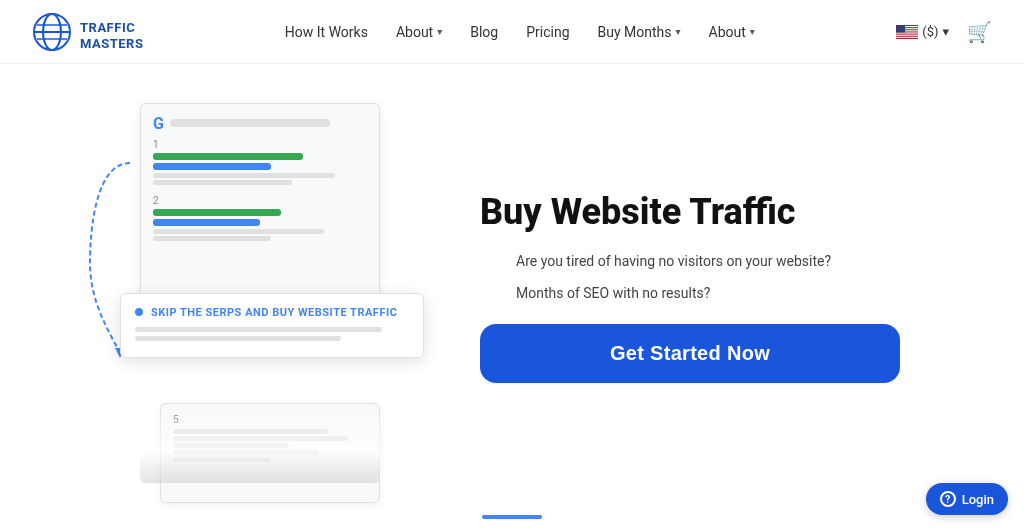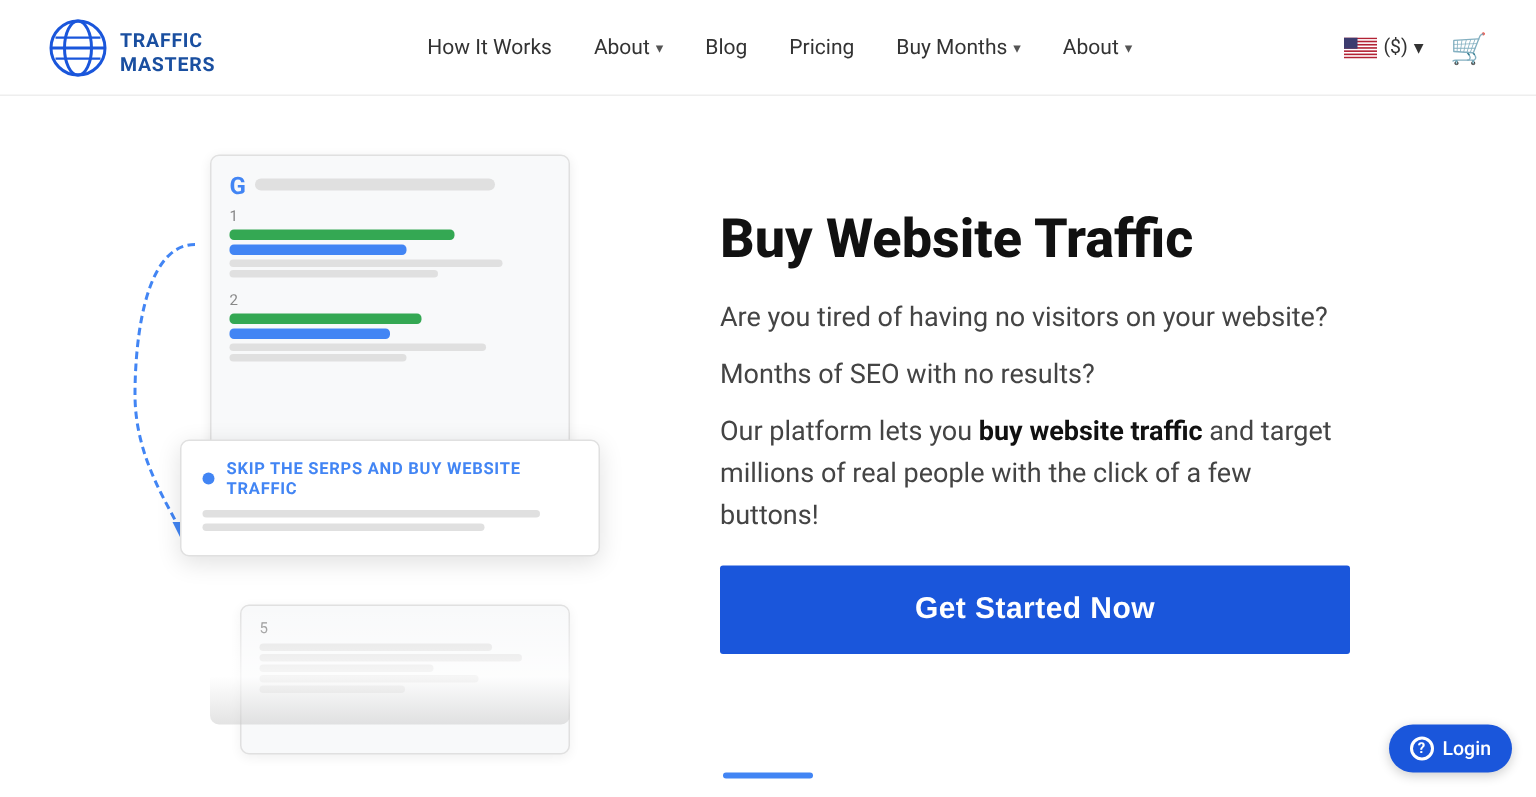"Are you tired of having" .hero-body p { font-size: 18px -> 14px; margin-left: none -> 36px }
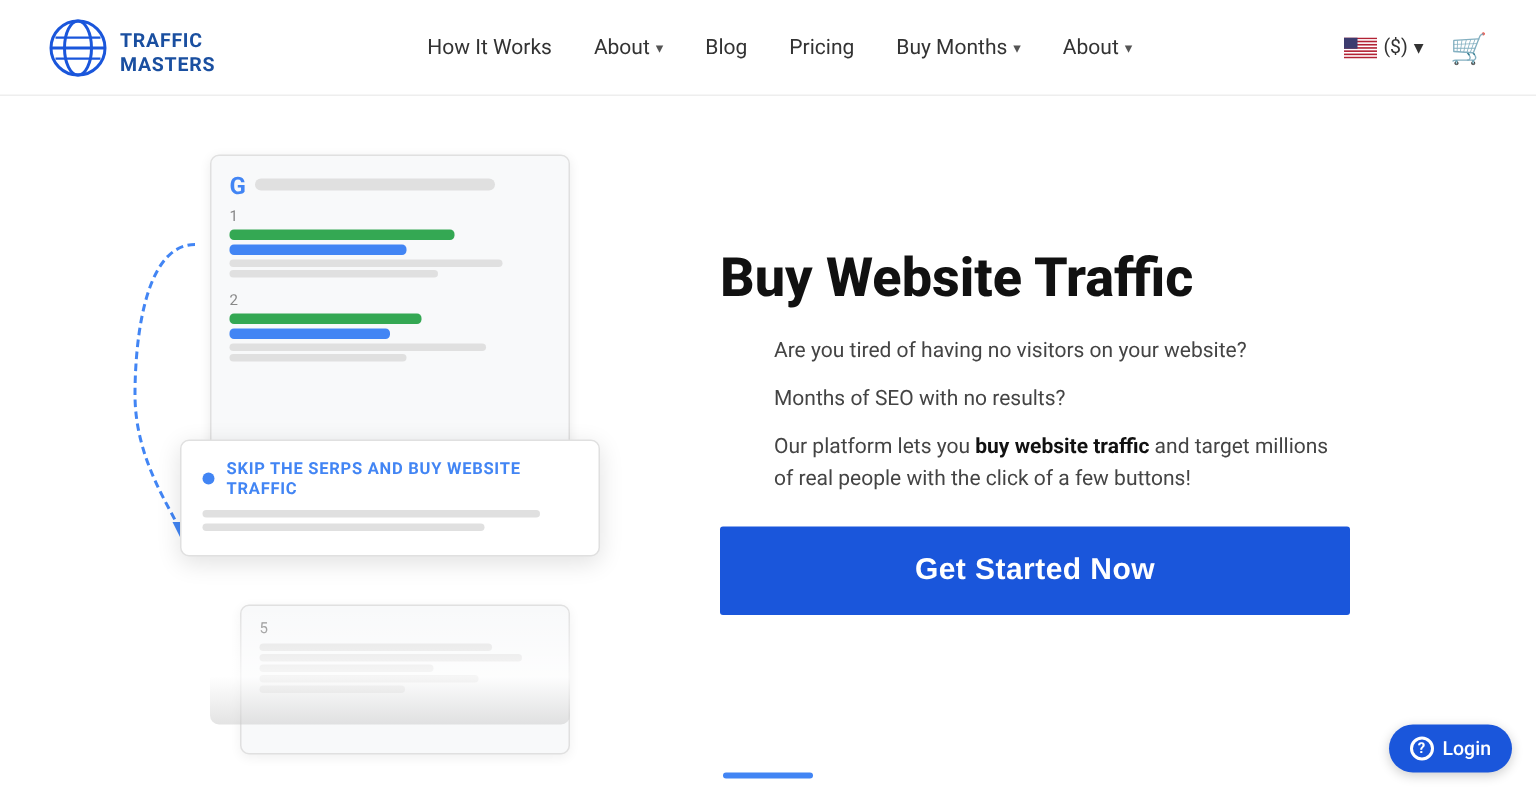"Our platform lets you buy" p { html: <p> <span>Our platform lets you </span><strong>buy website traffic</strong><span> and target millions of real people with the click of a few buttons!</span> </p> -> none }
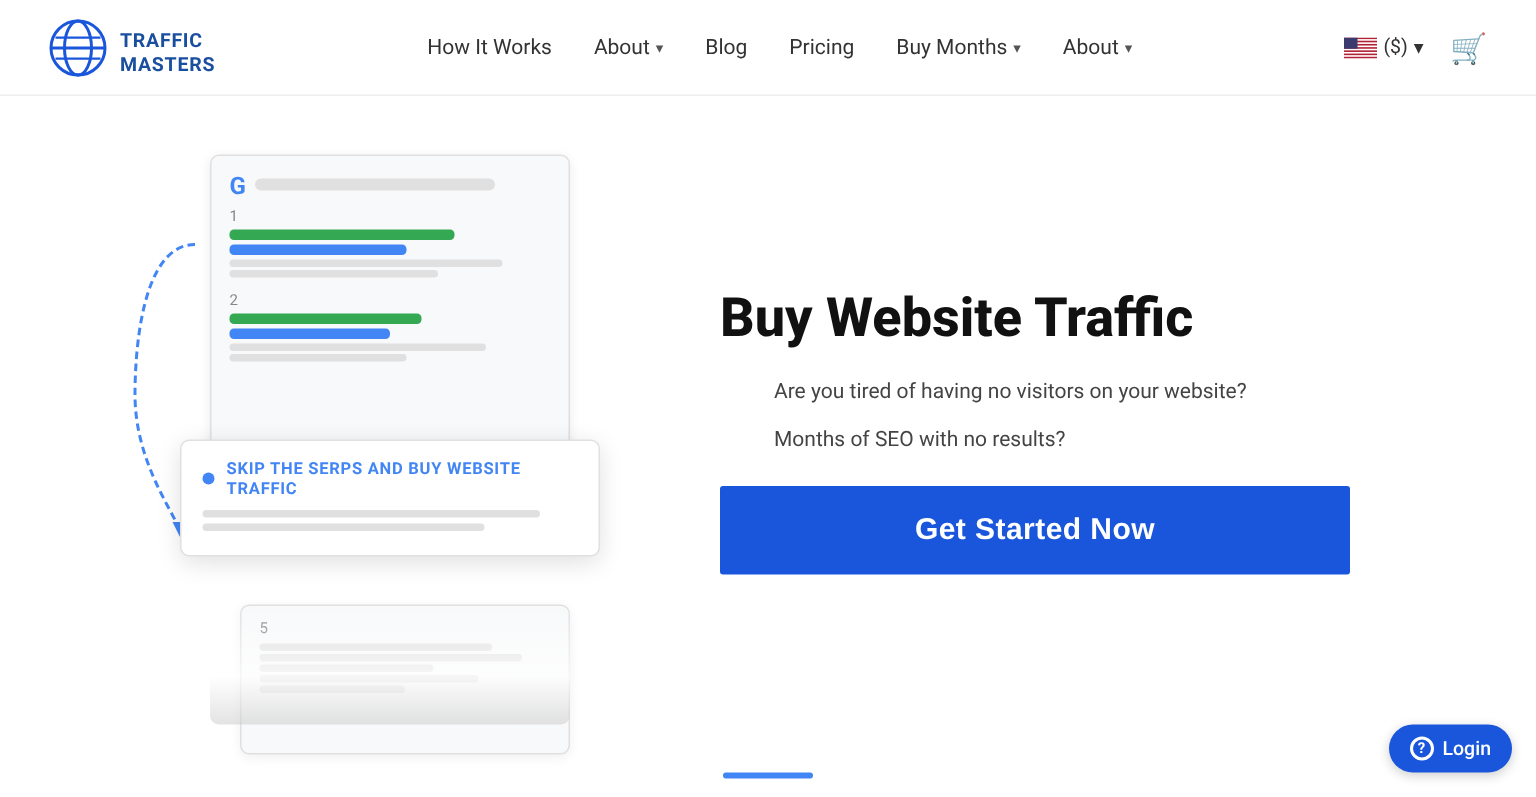"SKIP THE SERPS AND BUY" .highlight-card { width: 280px -> 304px }
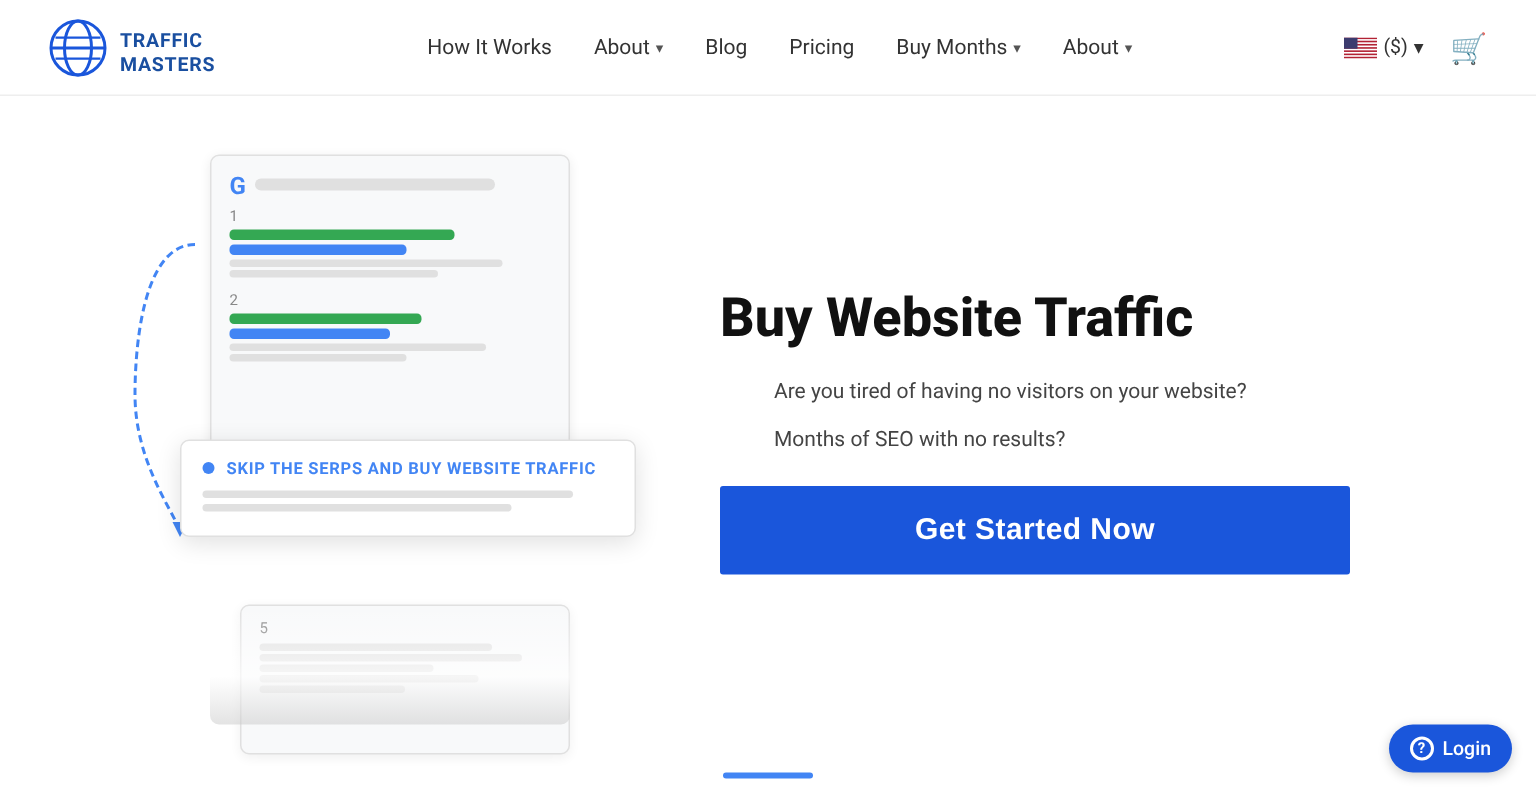"Get Started Now" .cta-button { border-radius: 2px -> 16px }
